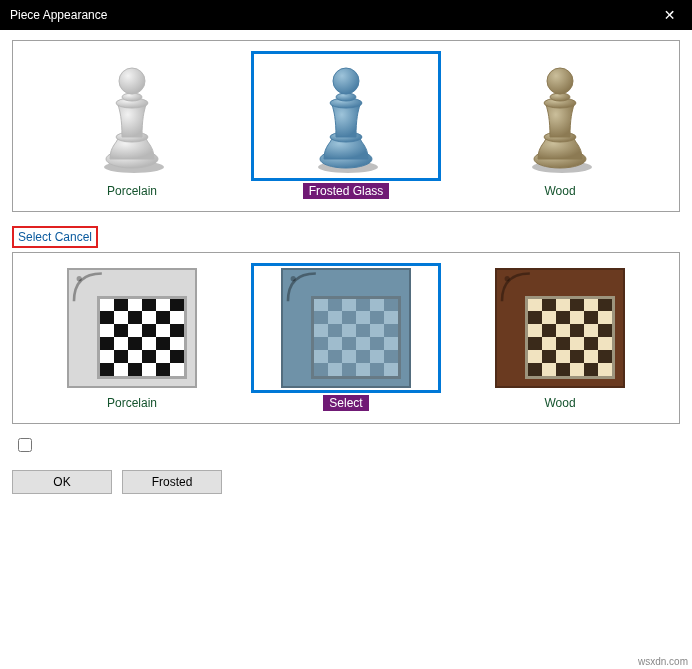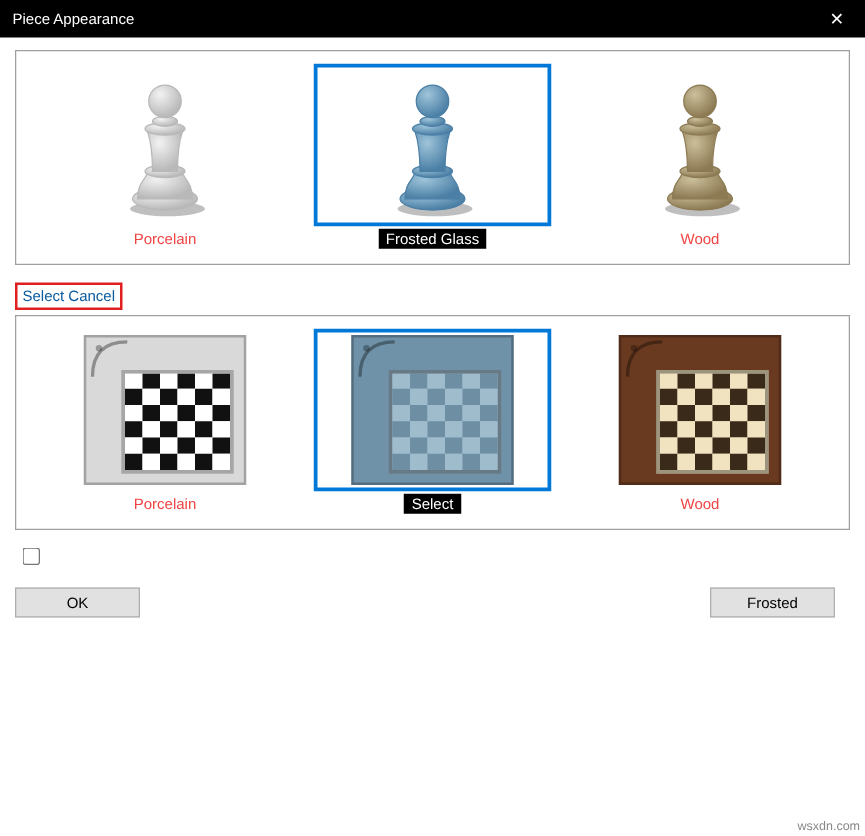"Porcelain" .opt-label { color: #ef4444 -> #14532d }
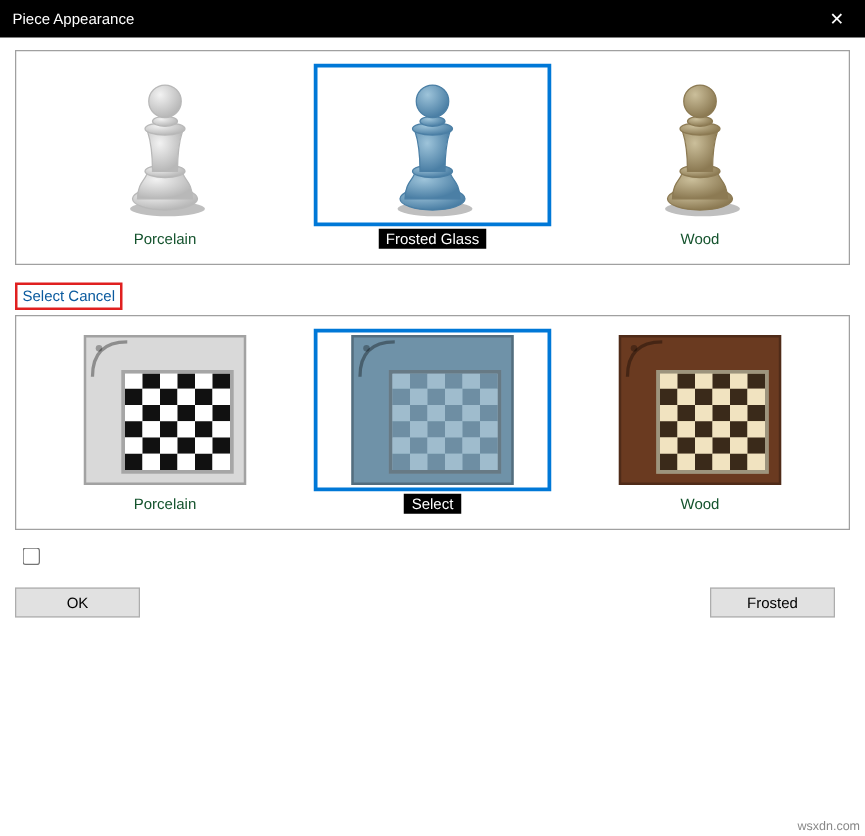"Frosted Glass" .opt-label.selected { background: #000000 -> #701a75 }
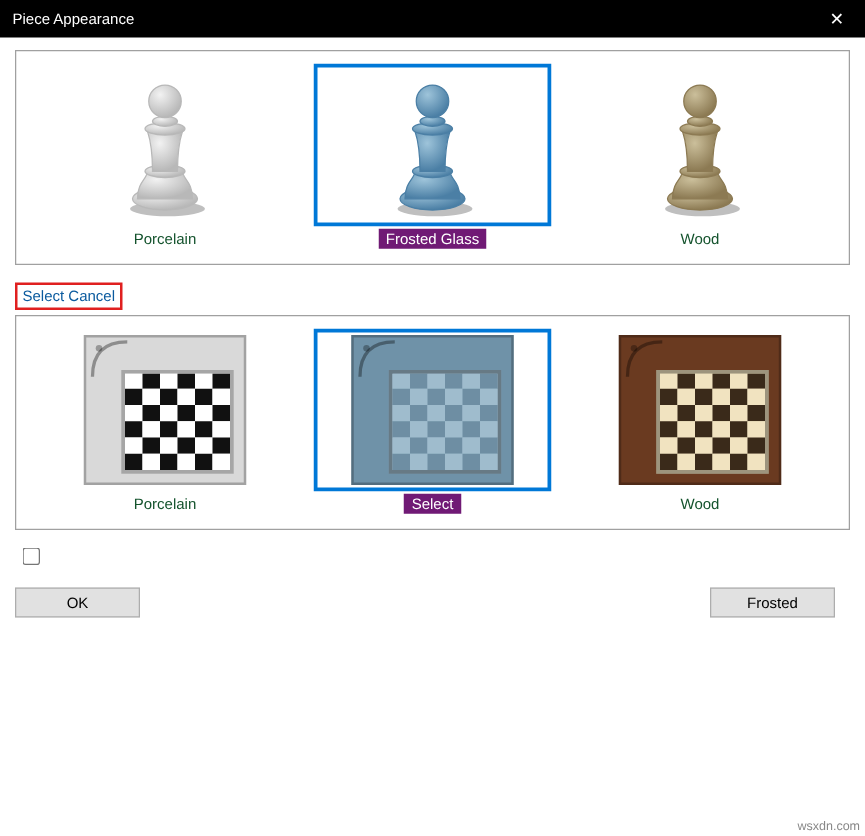"OK" .buttons { justify-content: space-between -> flex-start }
